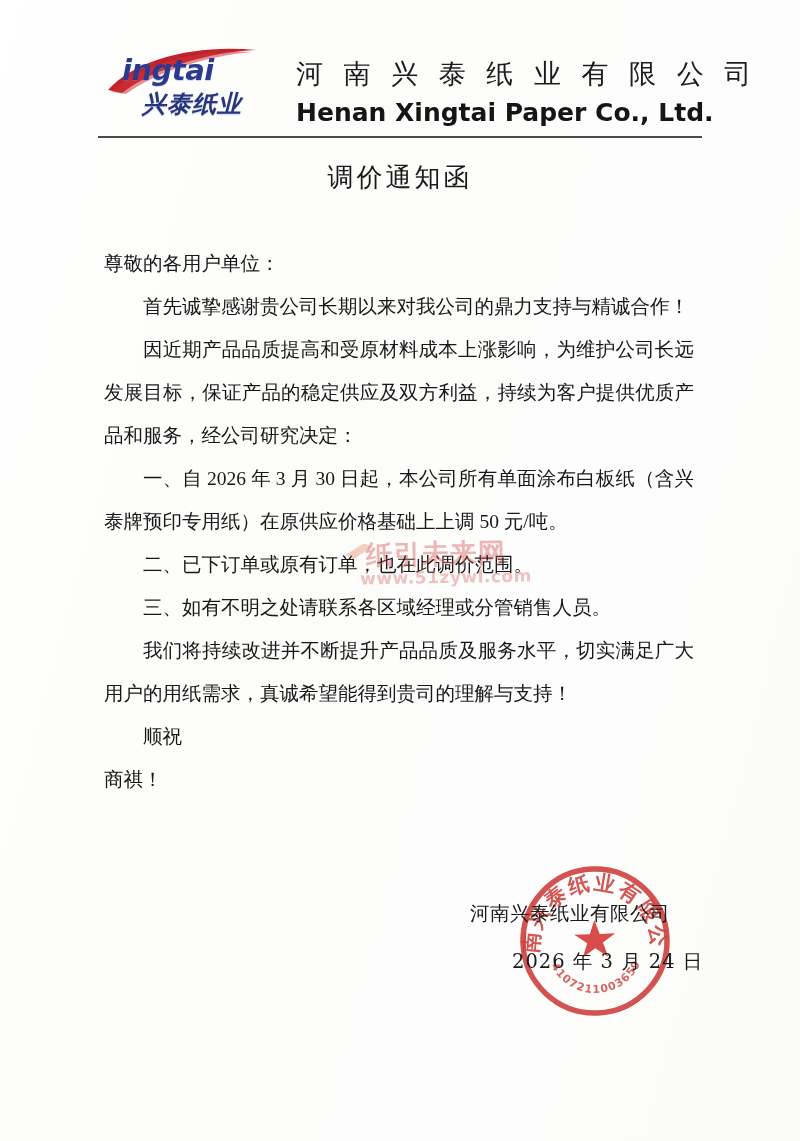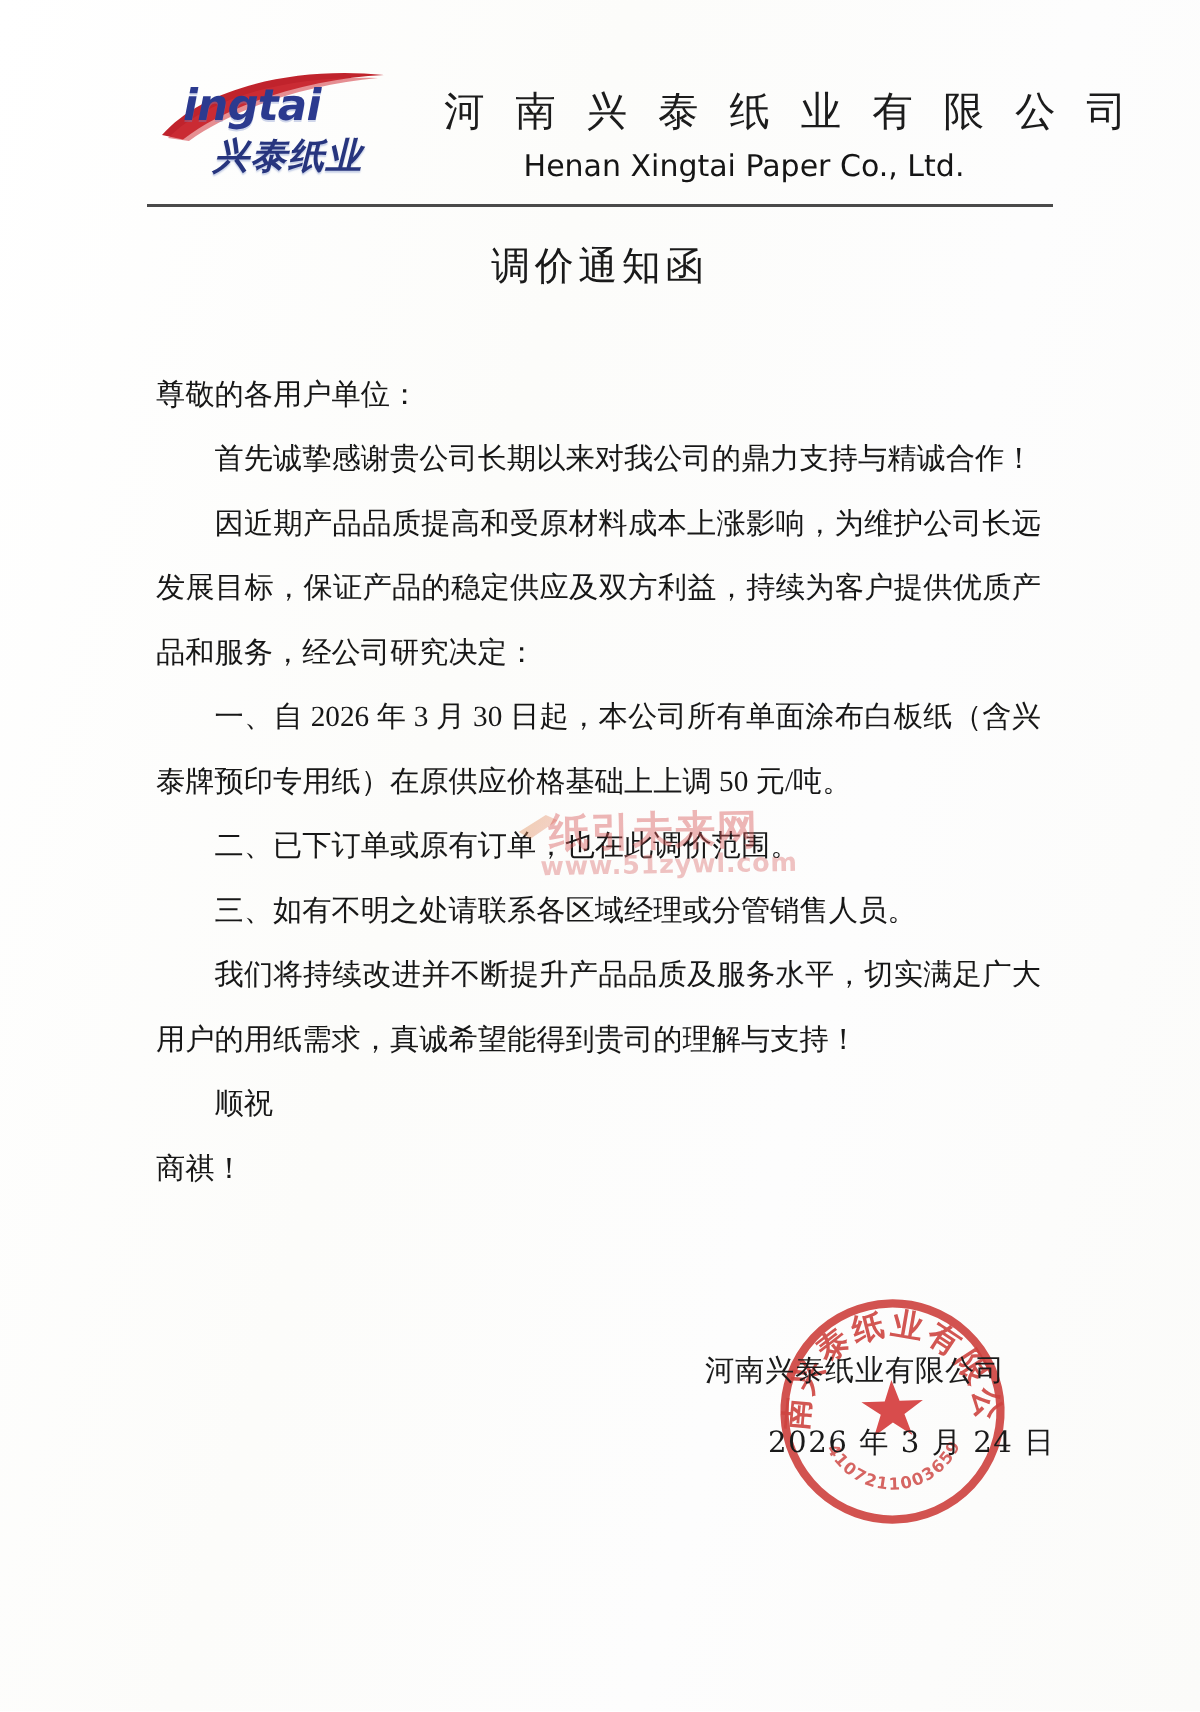"Henan Xingtai Paper Co., Ltd." #company-en { font-size: 20px -> 25px; font-weight: normal -> bold }
